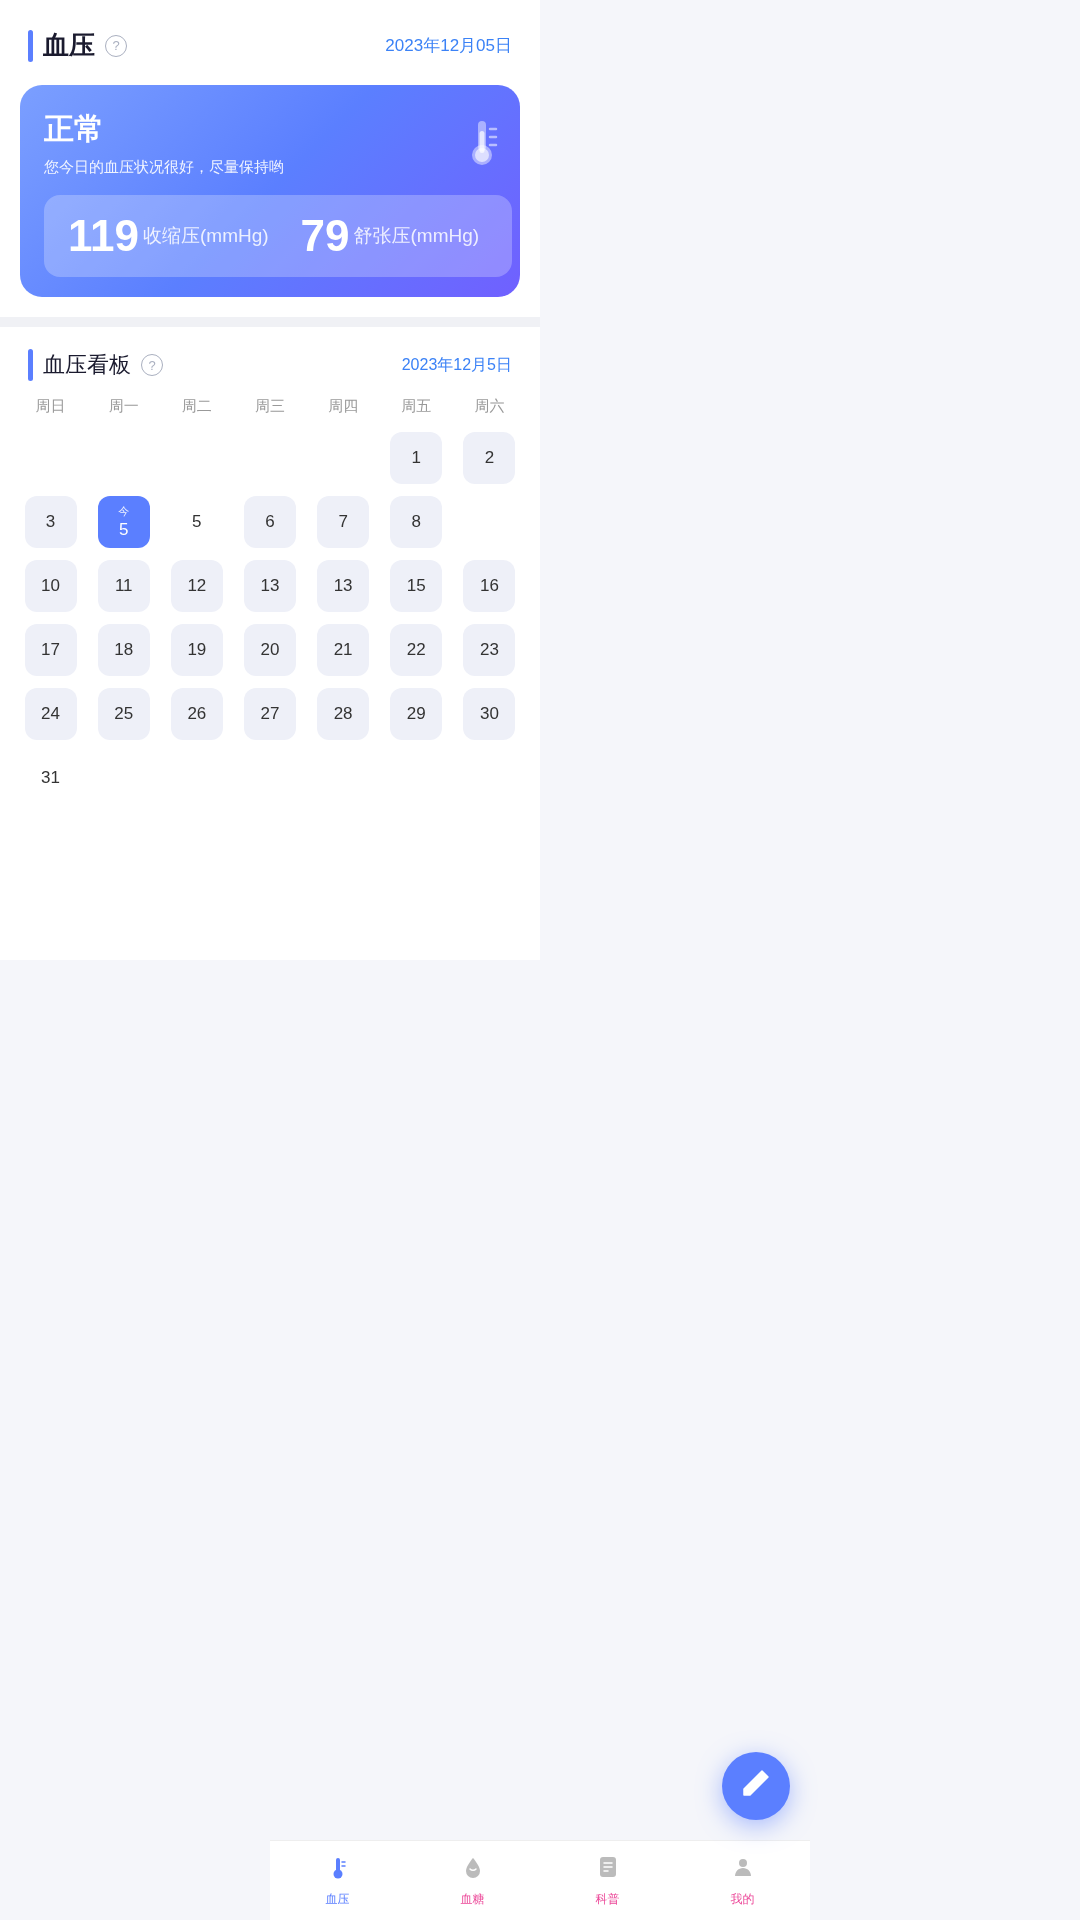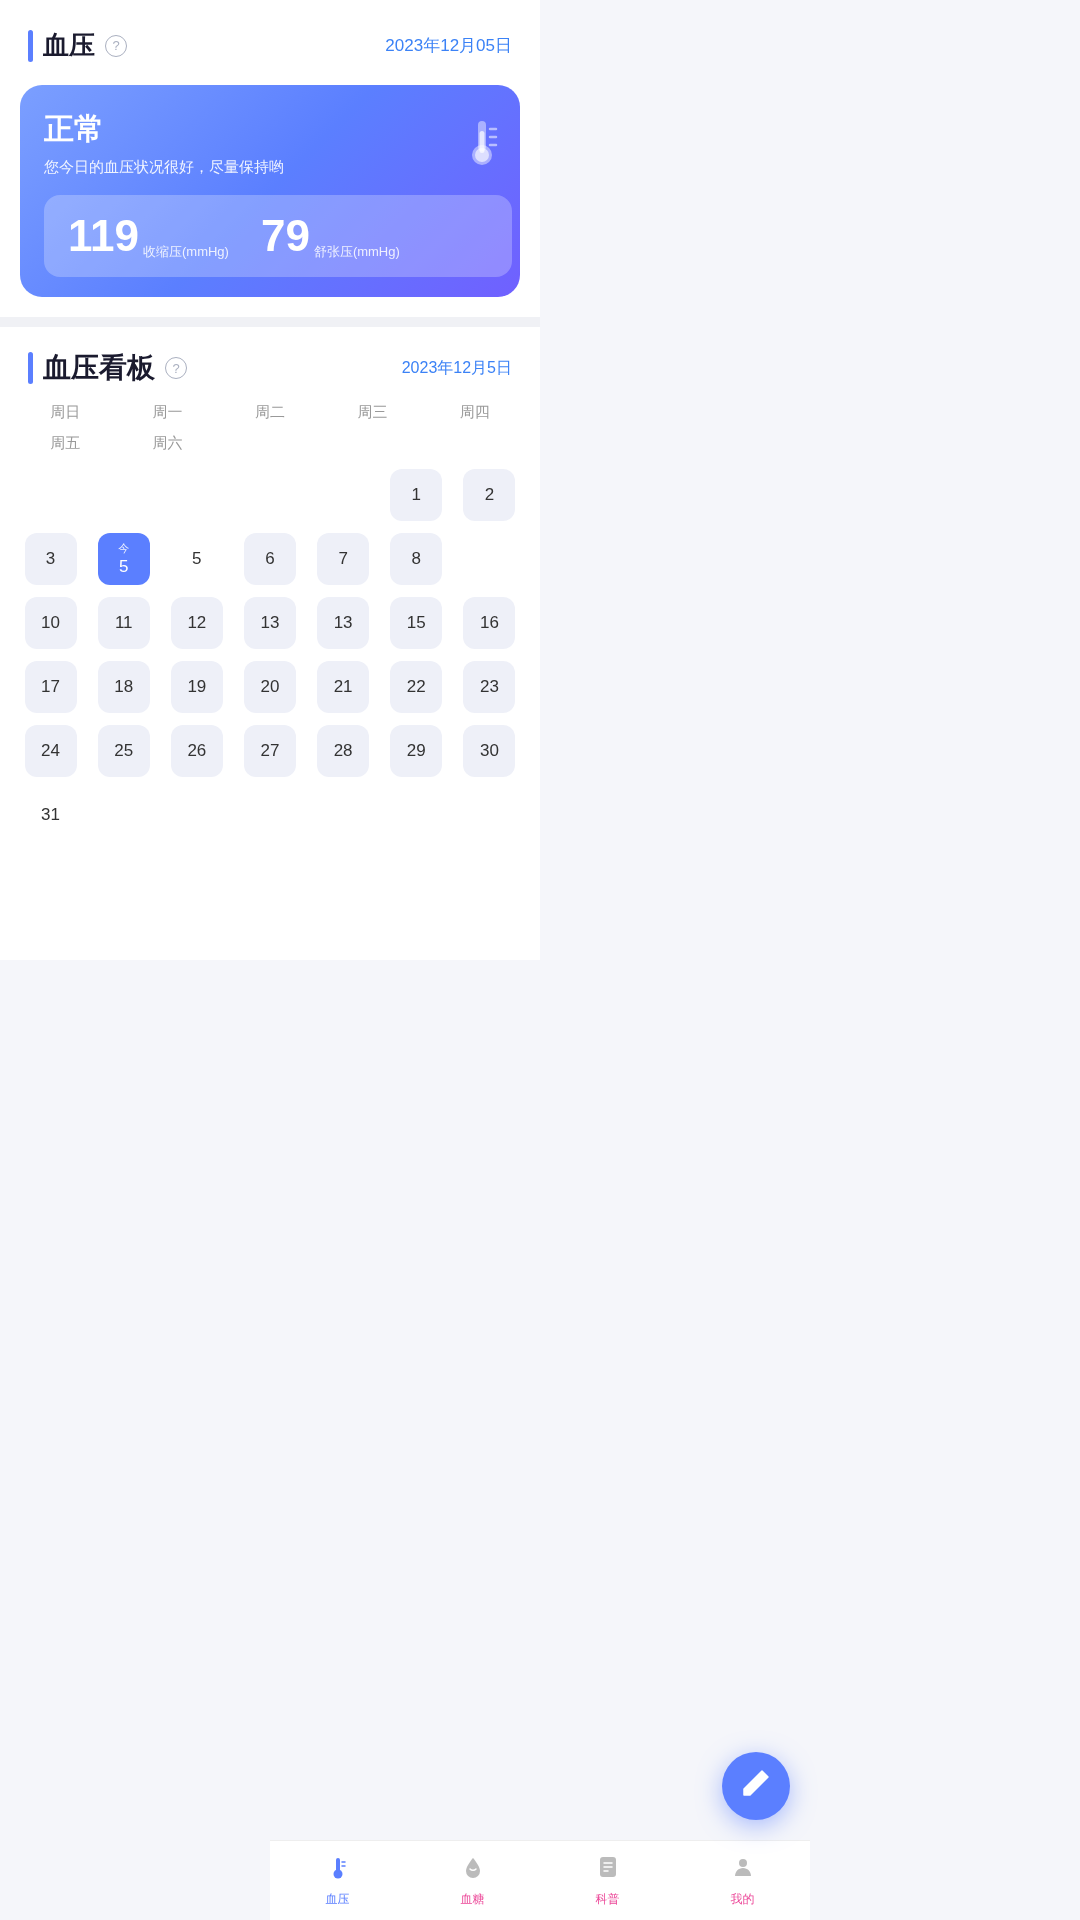"119" .bp-value-item { align-items: flex-end -> center }
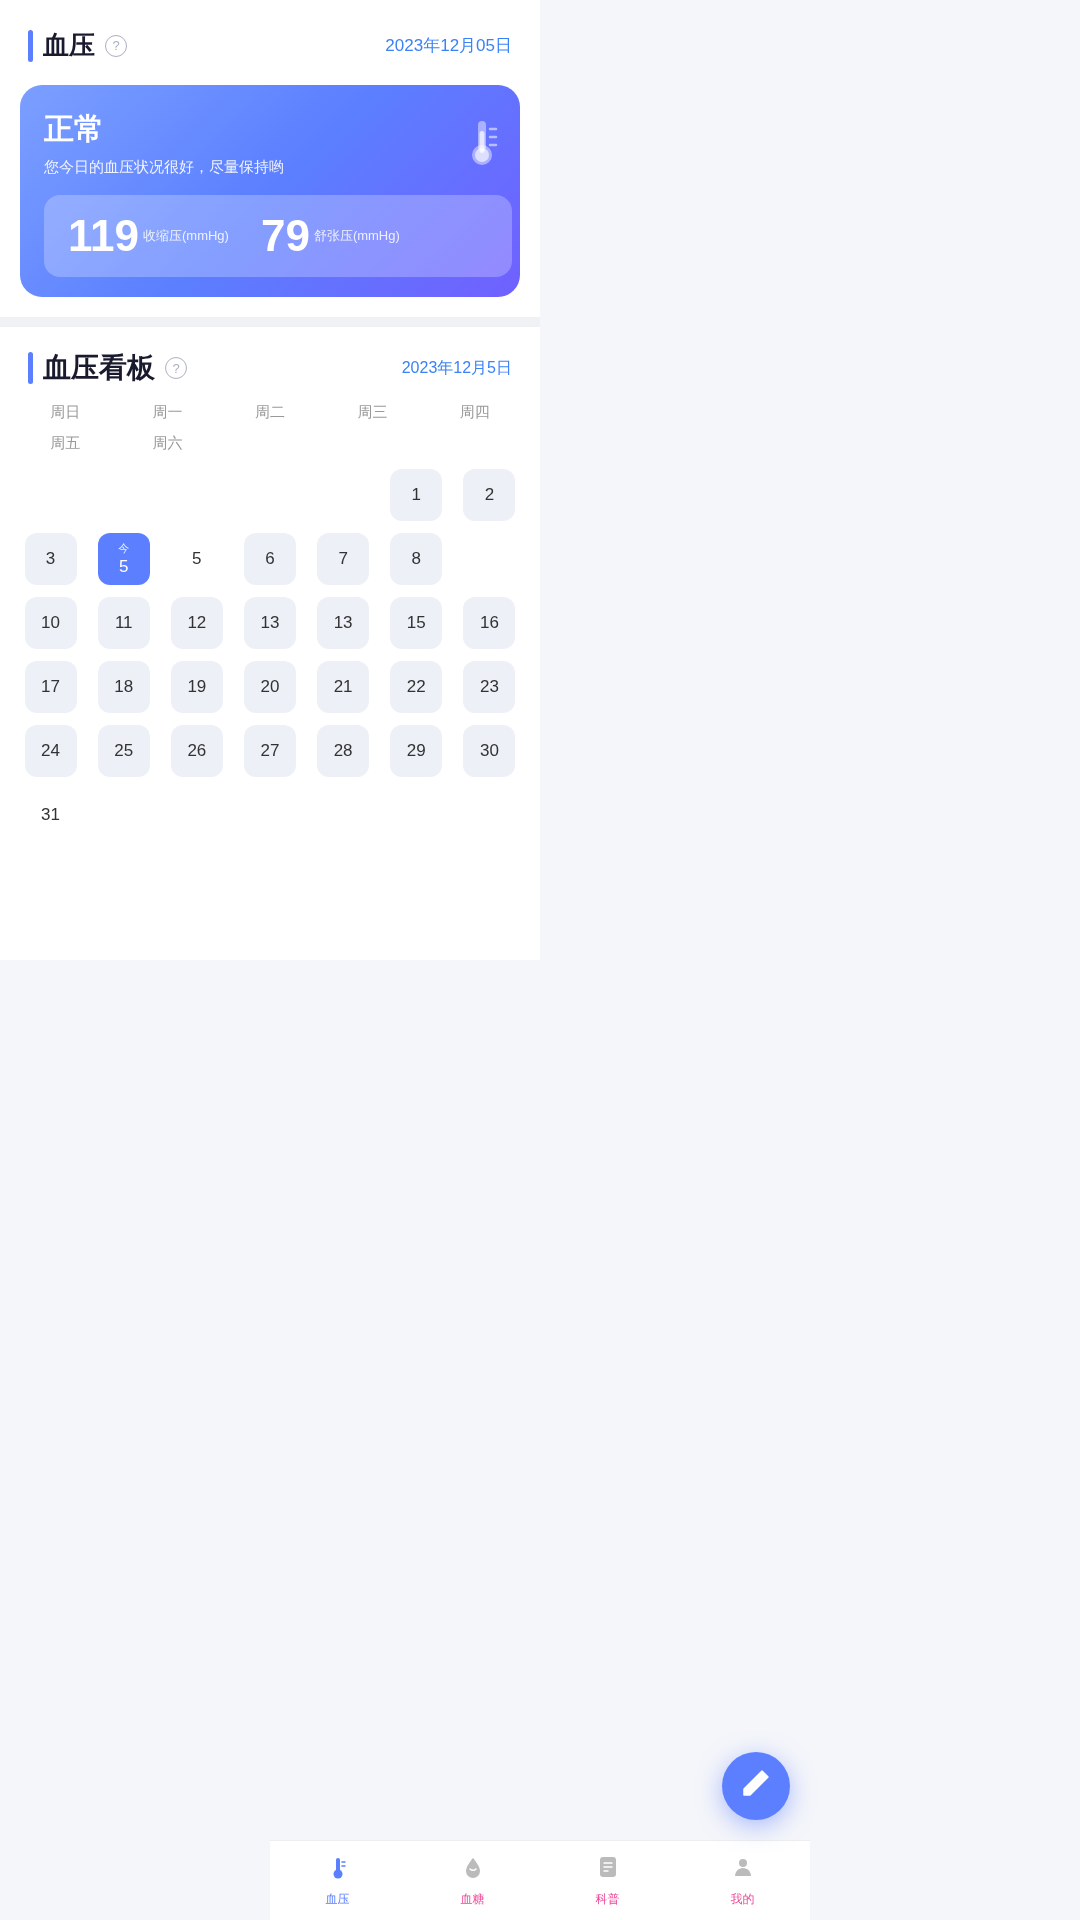"收缩压(mmHg)" .bp-unit { font-size: 13px -> 19px }
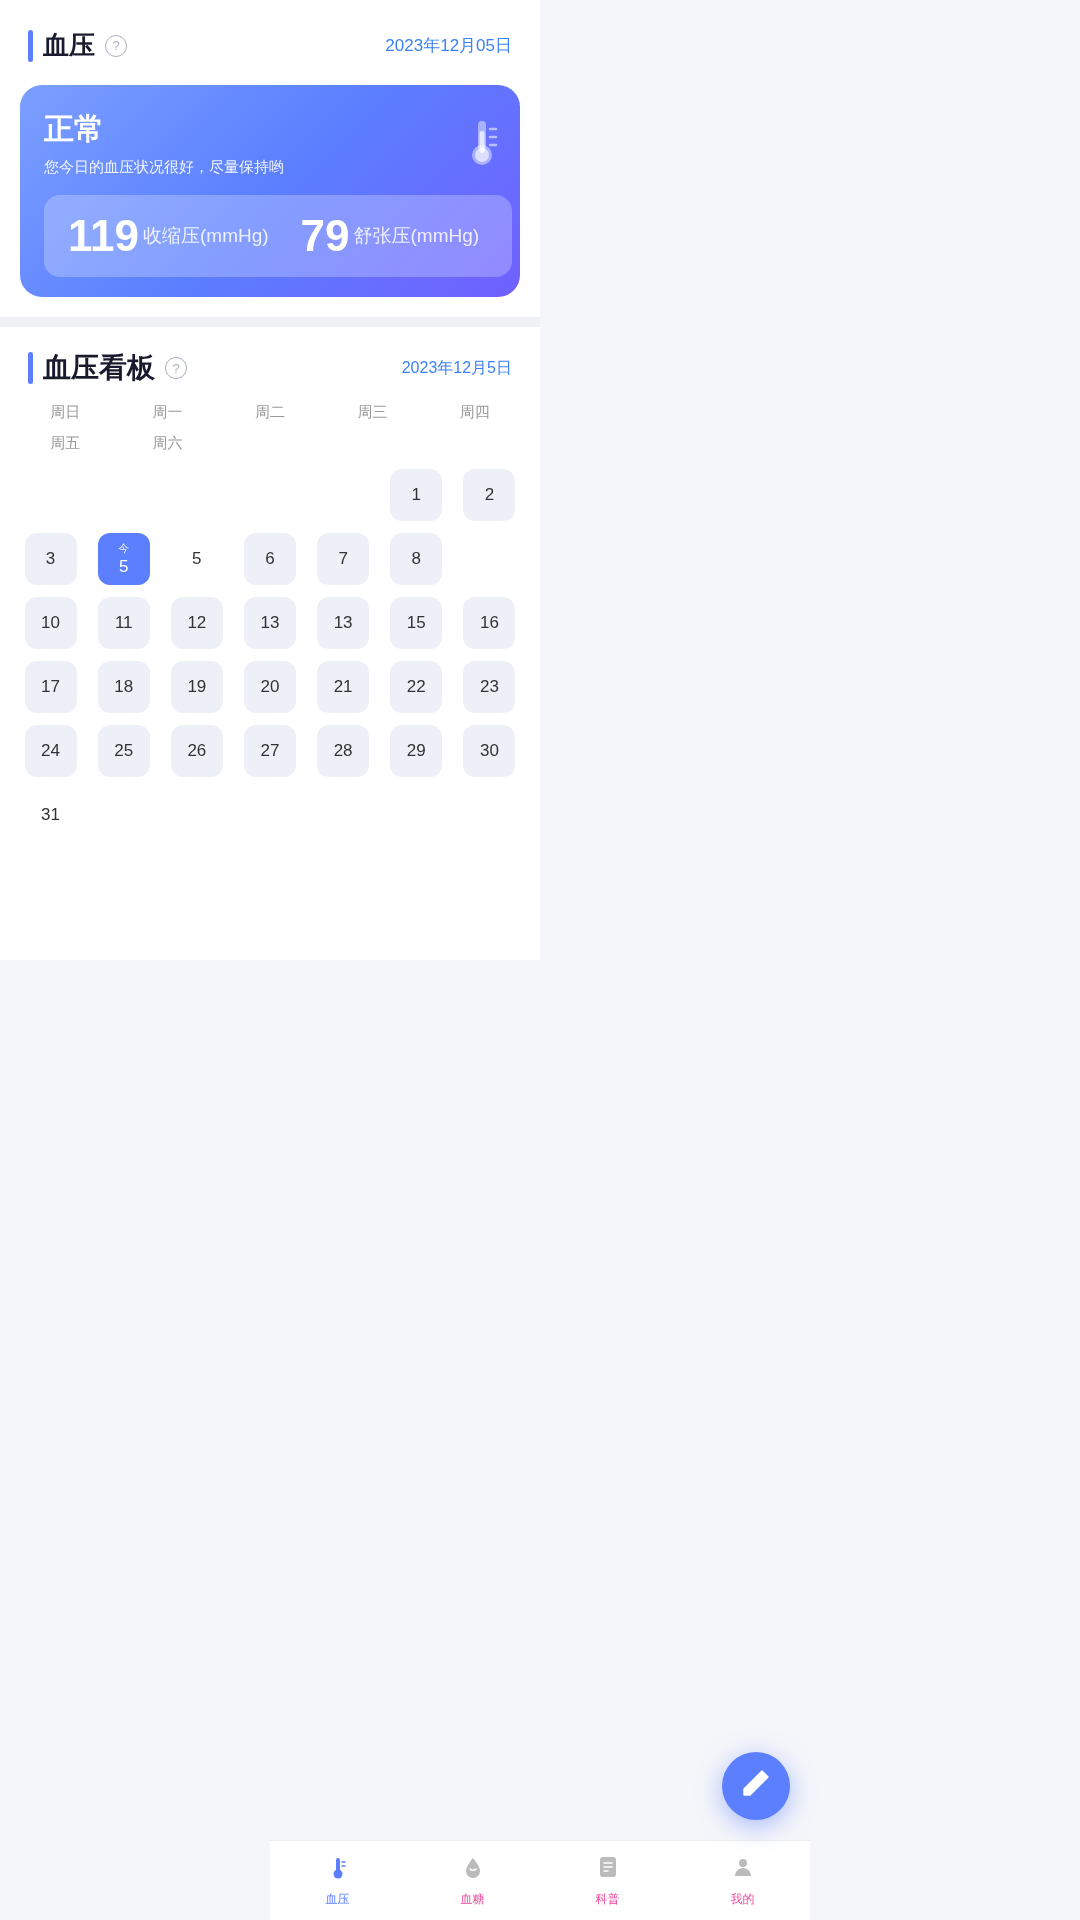"血压看板" .calendar-title { font-size: 28px -> 22px; font-weight: 700 -> 400 }
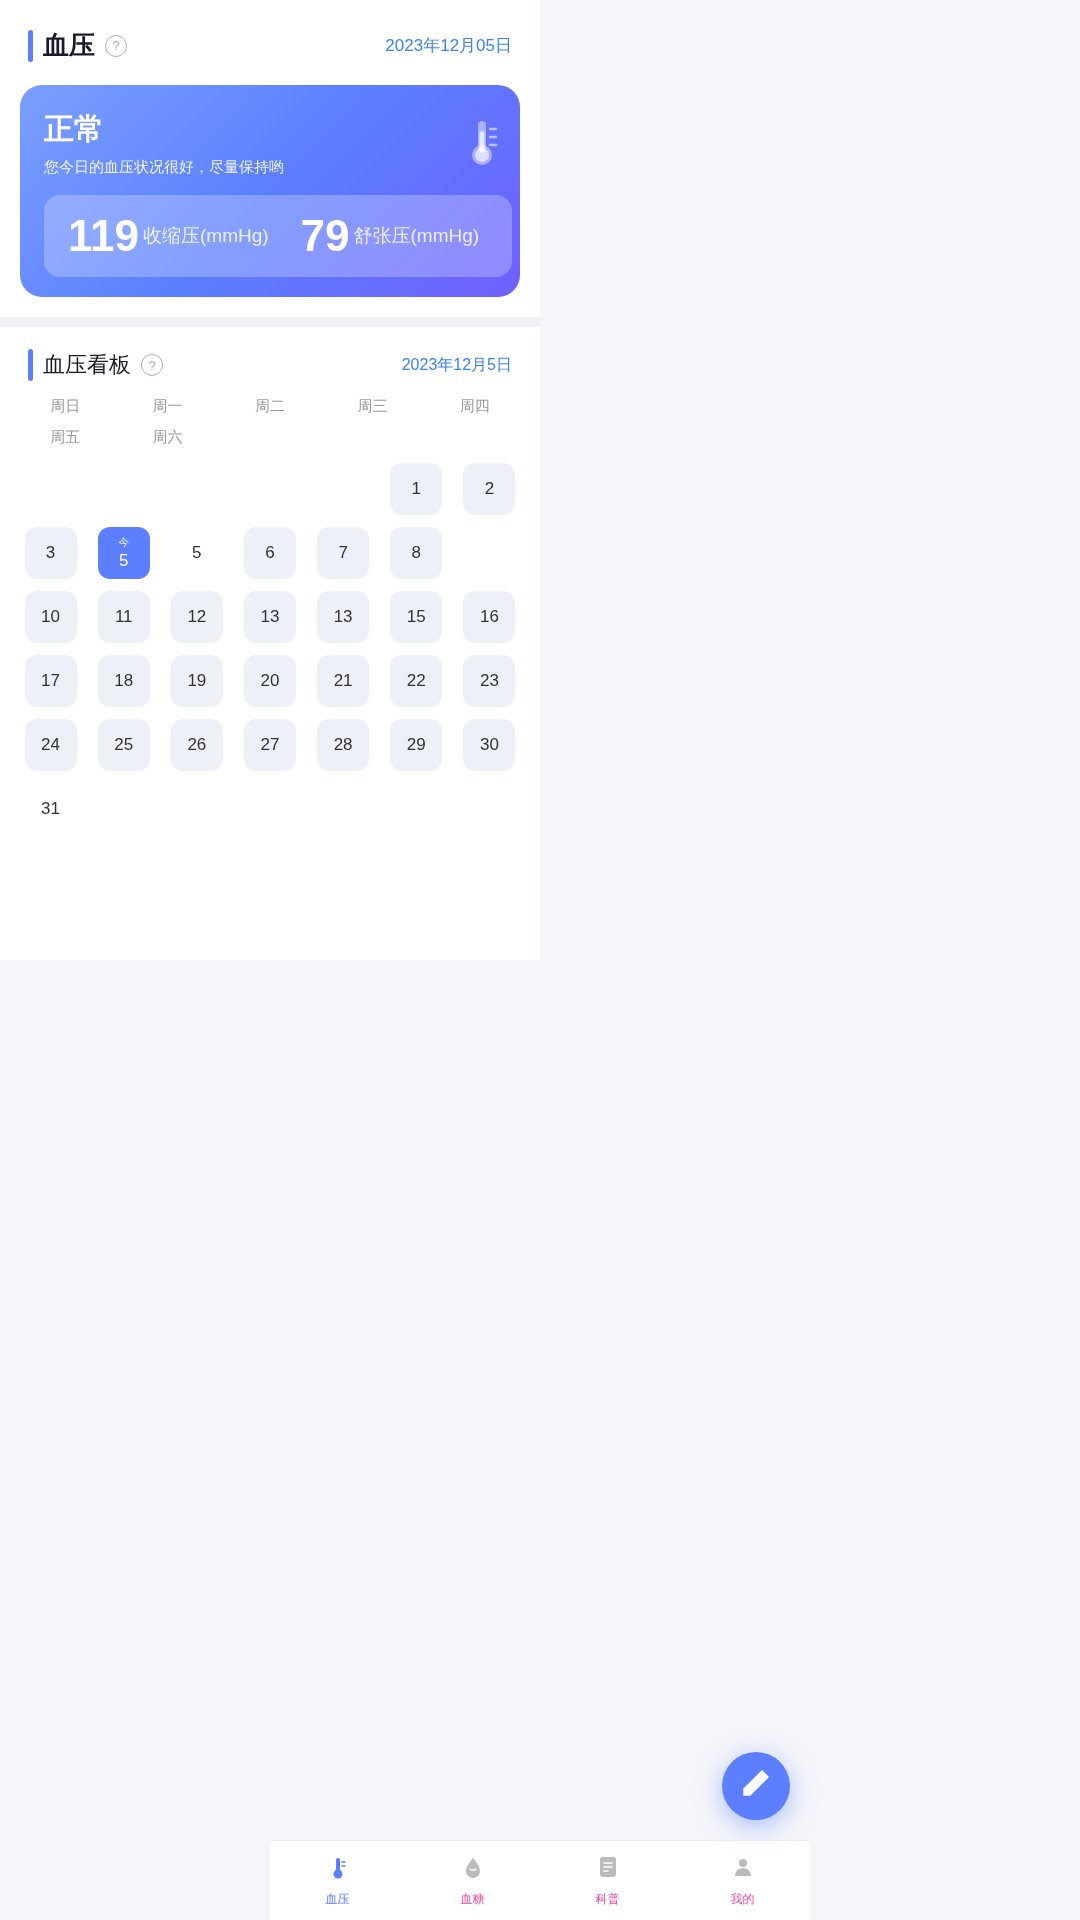"周日" .weekday-row { grid-template-columns: repeat(5, 1fr) -> repeat(7, 1fr) }
